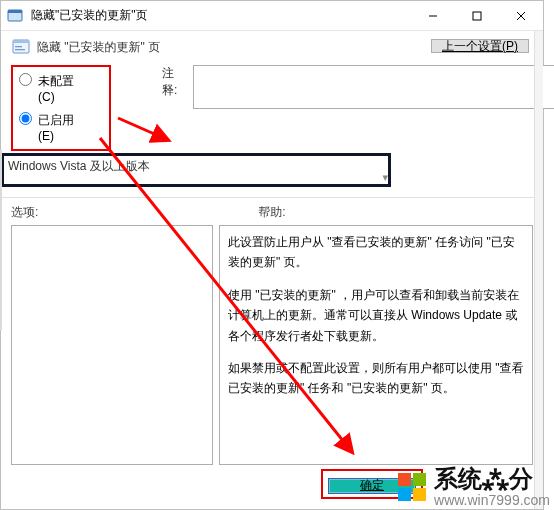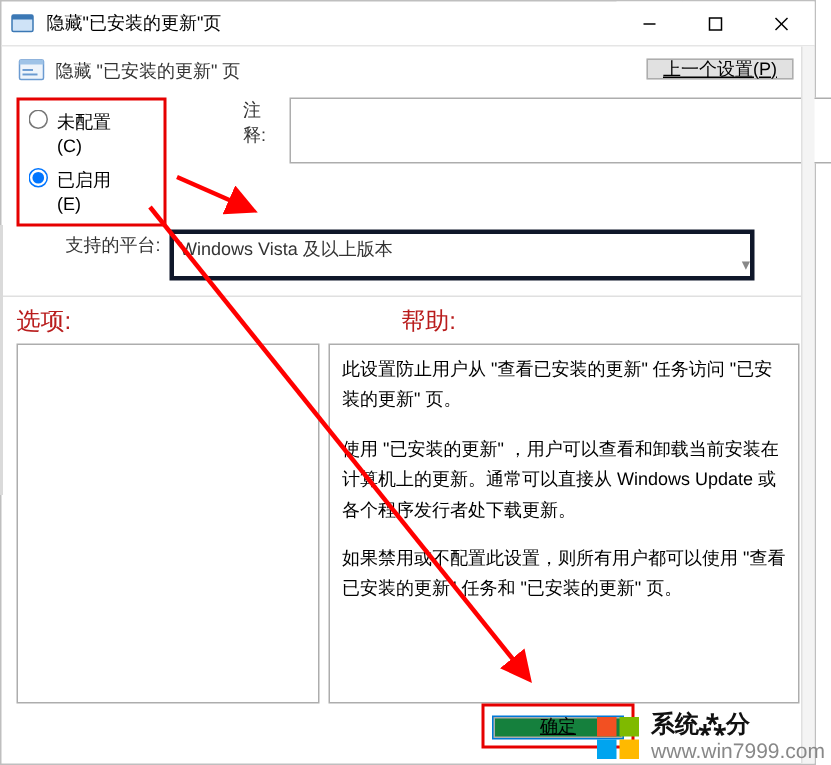"支持的平台:" span.platform-label { html: <span>支持的平台:</span> -> none }
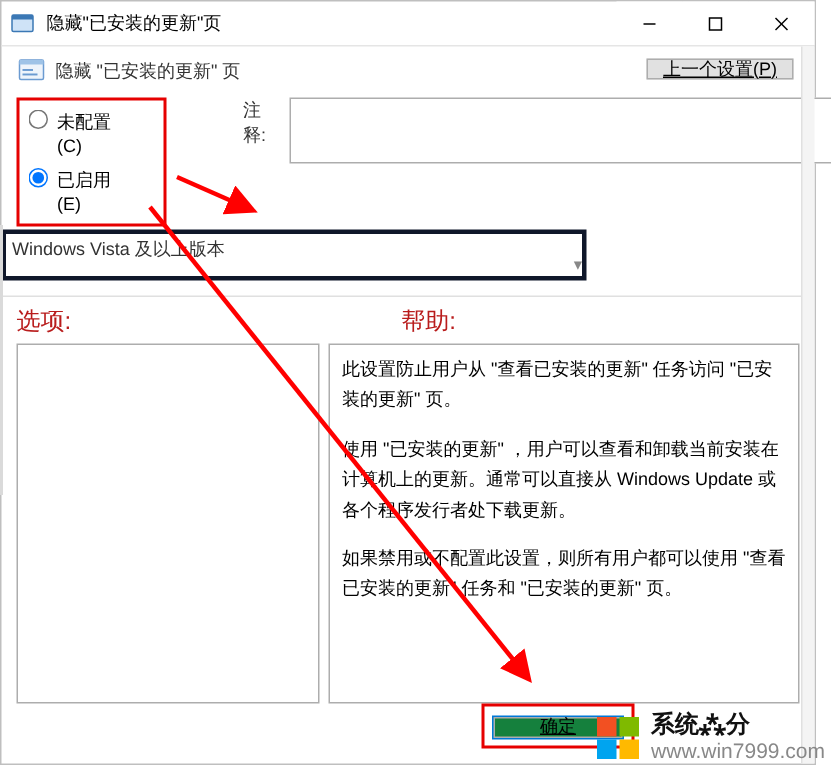"选项:" .mid-labels { color: #b91c1c -> #404040; font-size: 16px -> 12px }
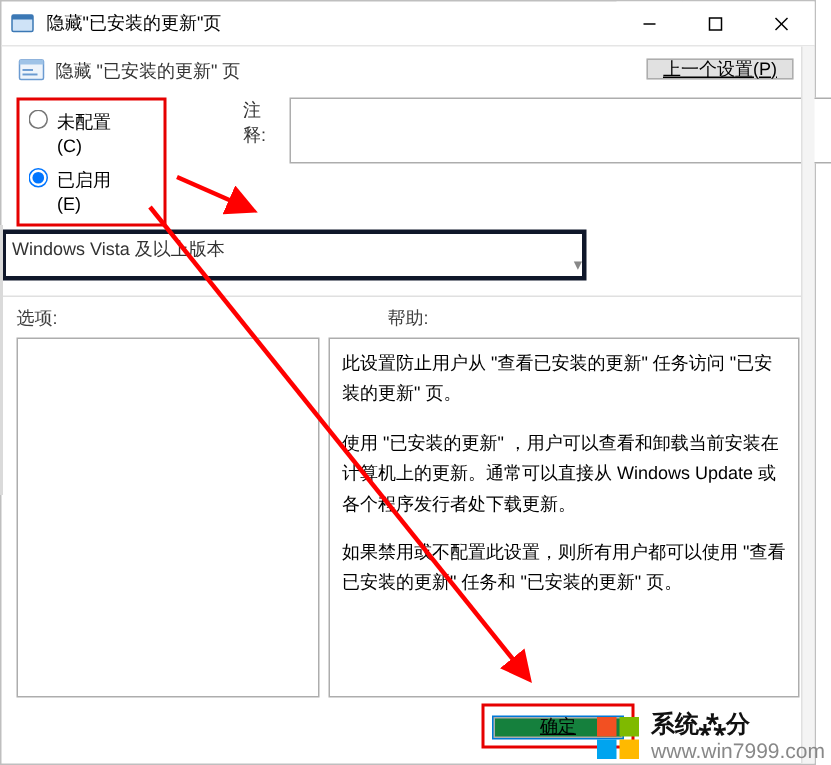"确定" .btn.primary { background: #15803d -> #14b8a6 }
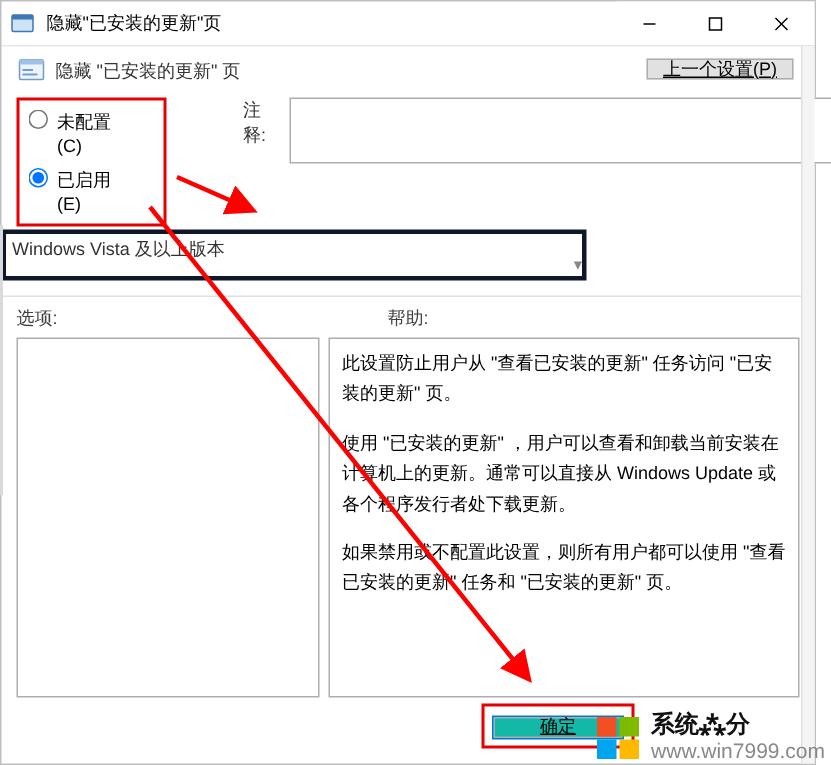"系统⁂分" .wm-text { font-size: 16px -> 24px }
